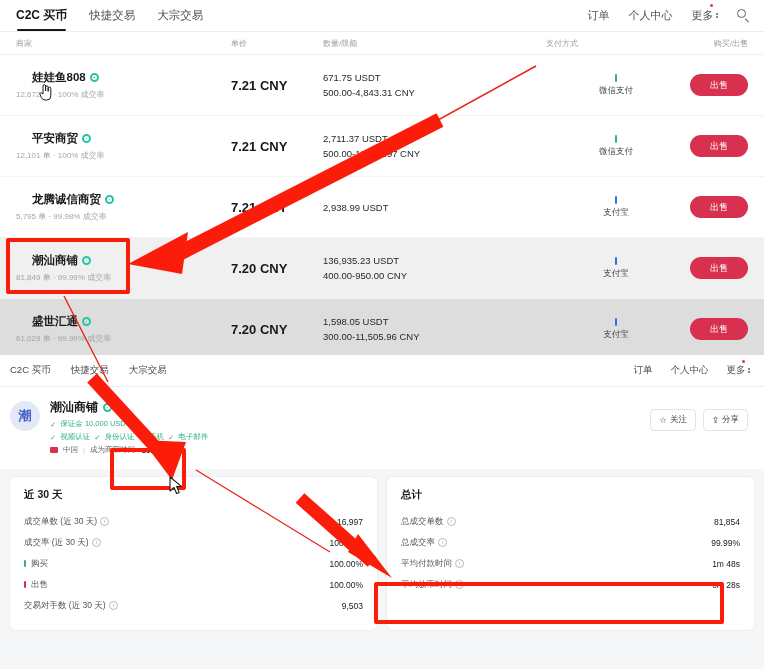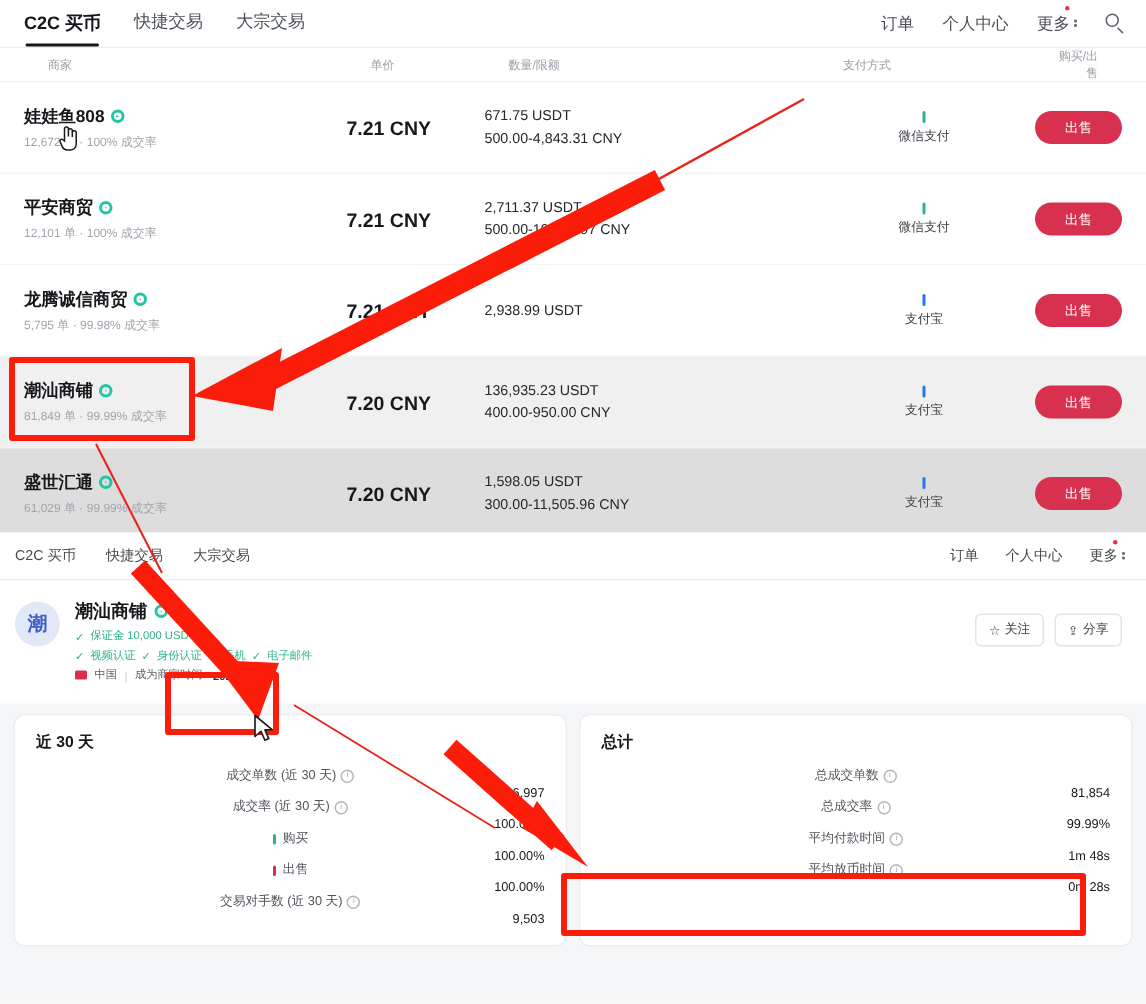"商家" .thead { padding: 0 32px -> 0 16px }
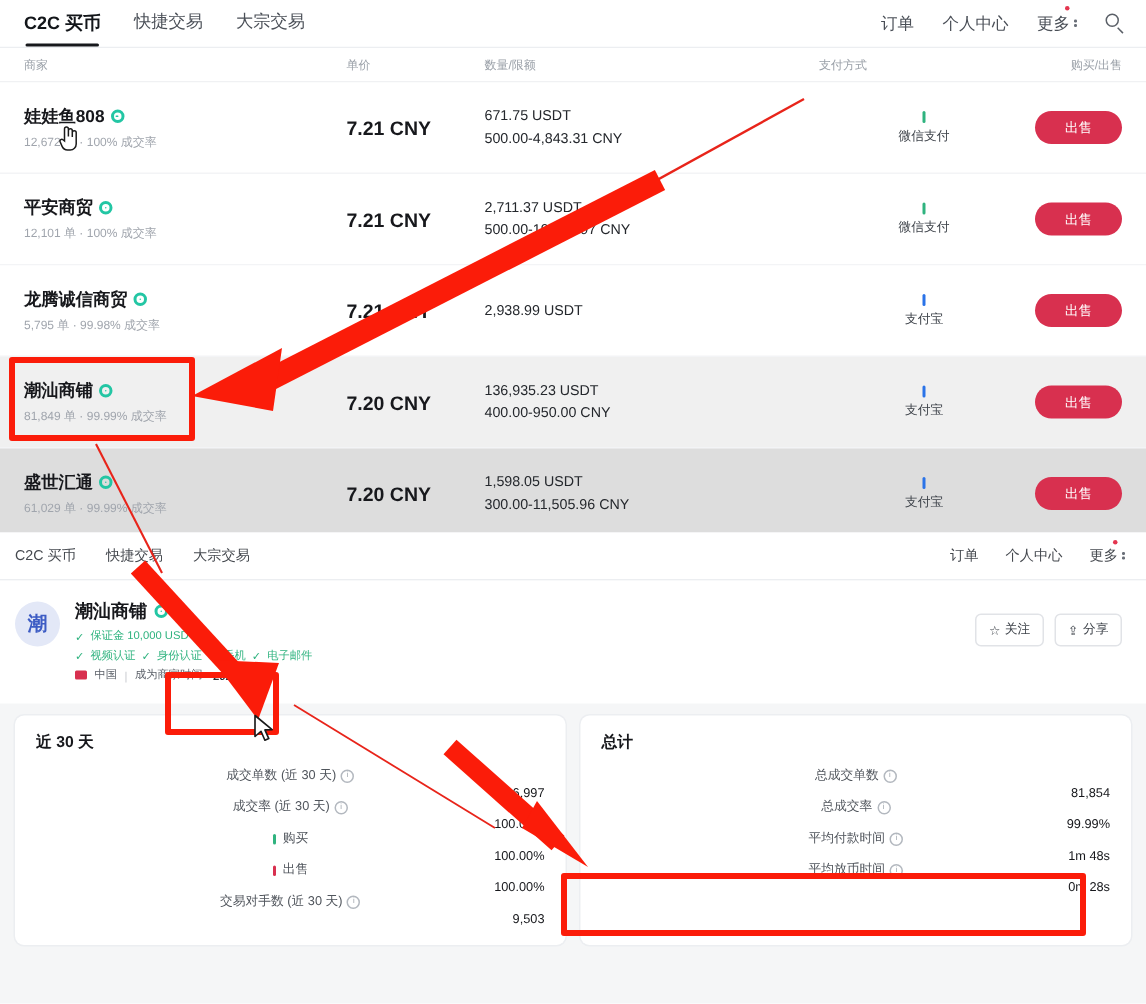"娃娃鱼808" .m-name { margin-left: none -> 16px }
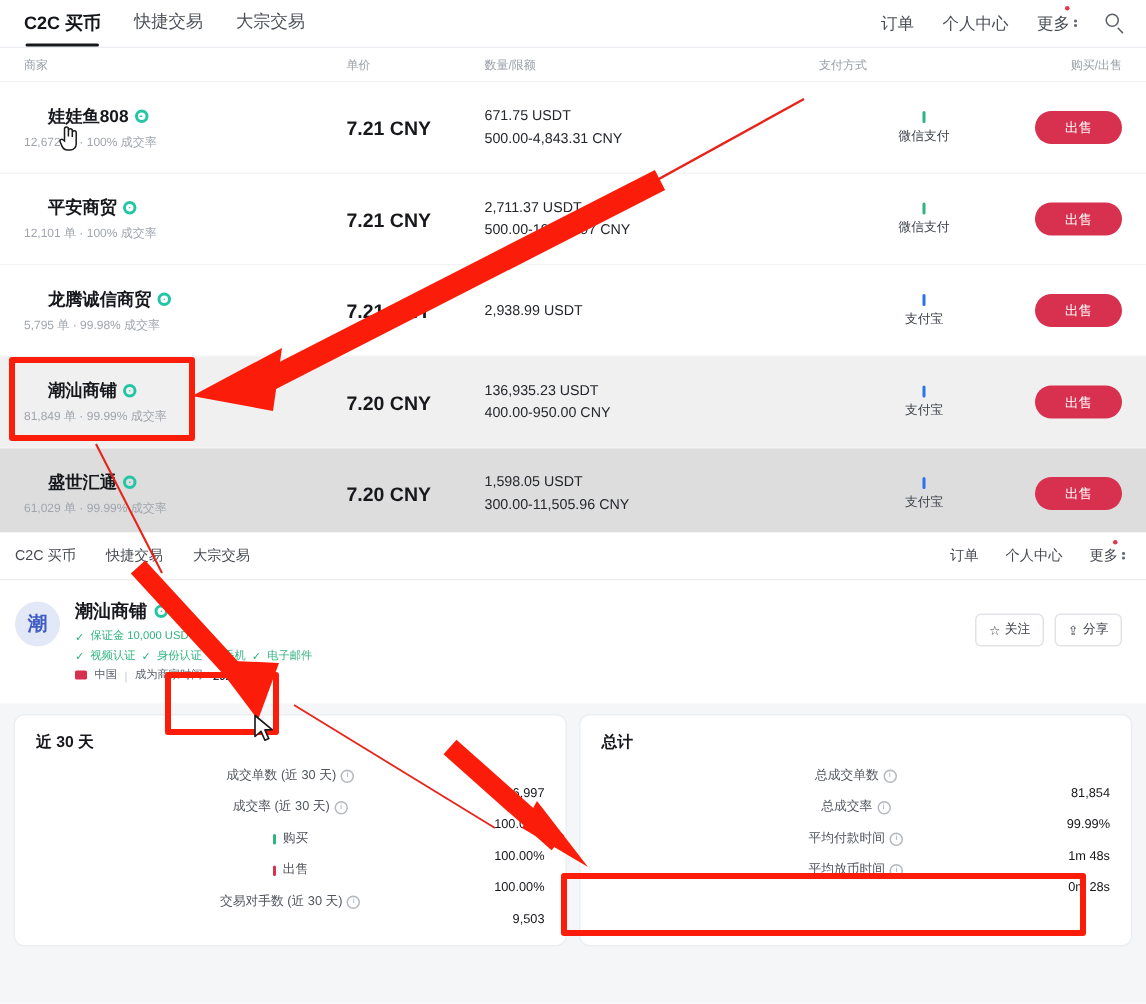"成交单数 (近 30 天)" .srow { flex-direction: column -> none }
